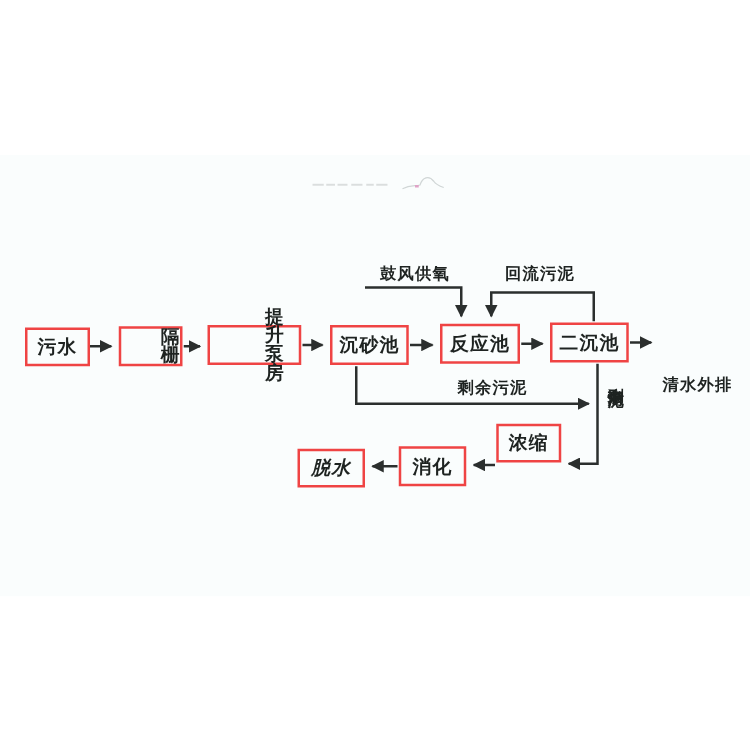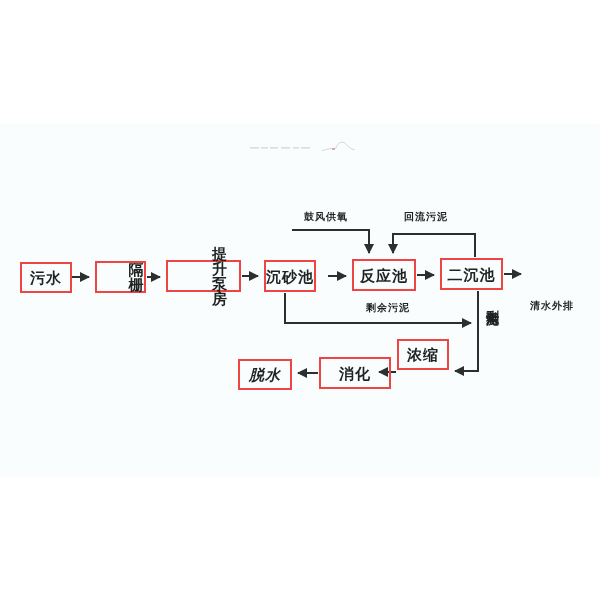"鼓风供氧" .flabel { font-size: 10px -> 13px }
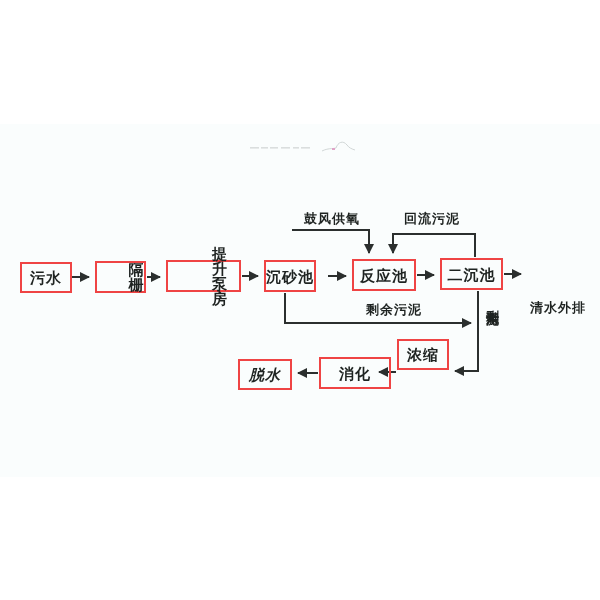"沉砂池" .n-chensha { width: 52px -> 63px }
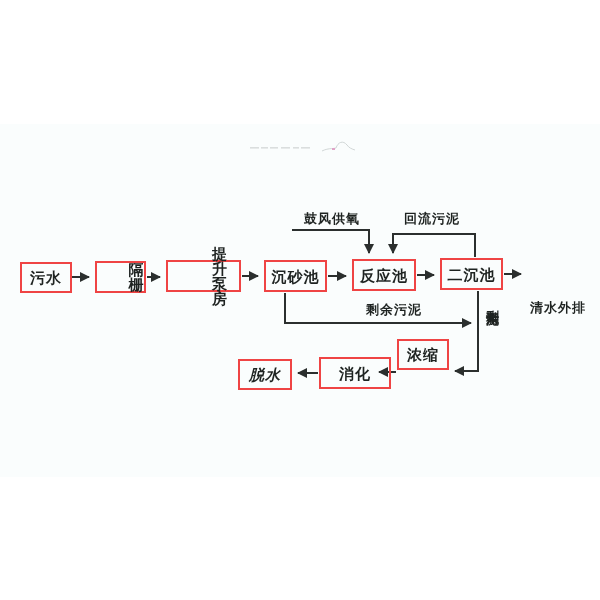"消化" .n-xiaohua { width: 72px -> 54px }
